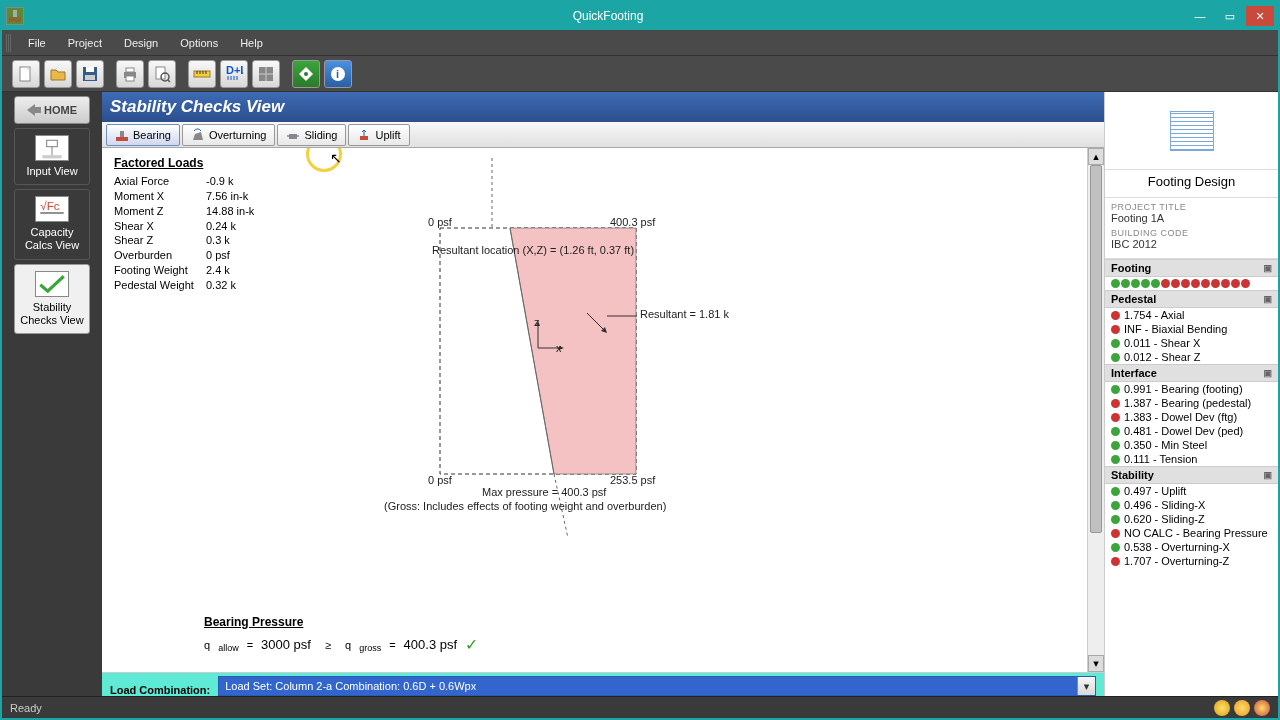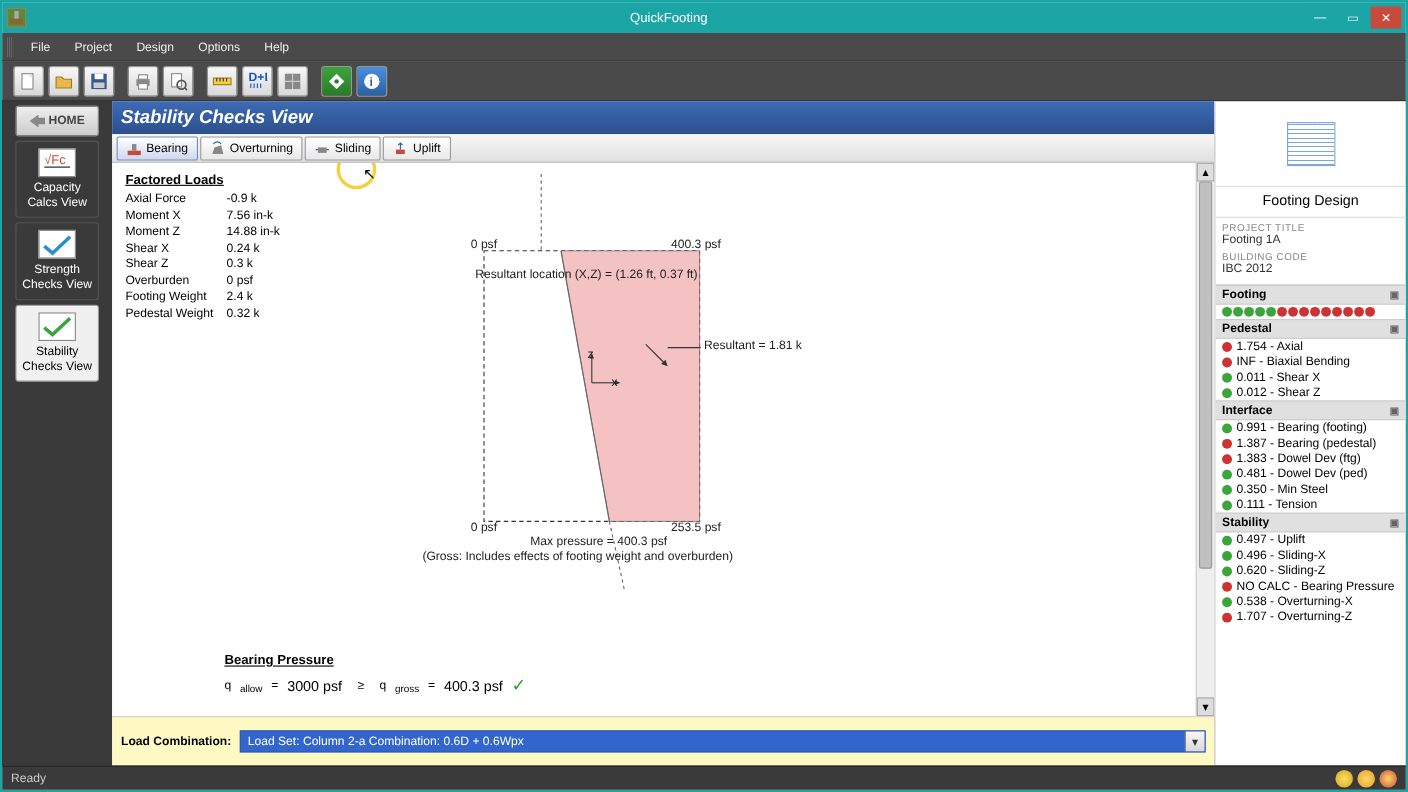"Input View" div.nav-item { html: none -> <div> <div> <svg> <rect></rect> <line></line> <rect></rect> </svg> </div> <span>Input View</span> </div> }
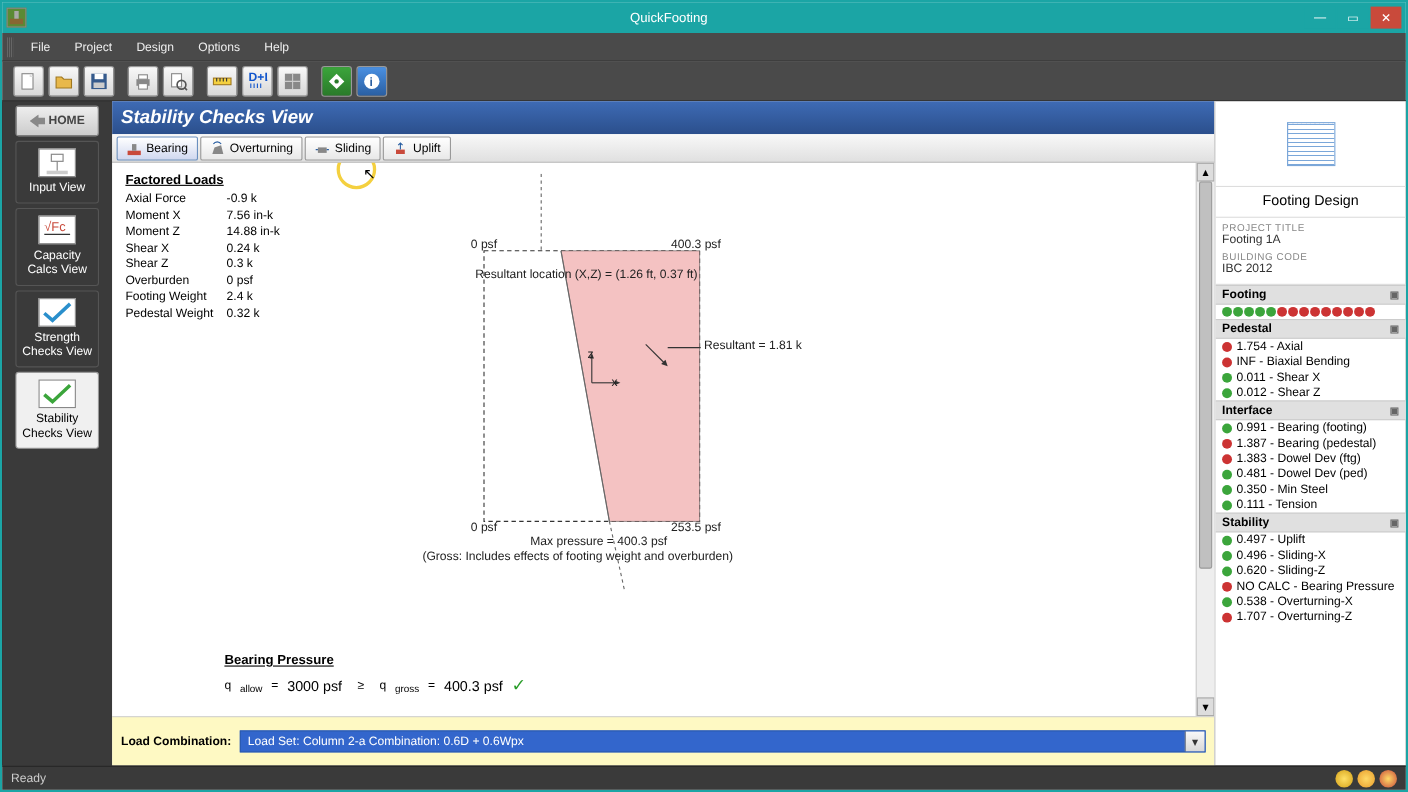"Strength Checks View" div.nav-item { html: <div> <div> <svg> <path></path> </svg> </div> <span>Strength Checks View</span> </div> -> none }
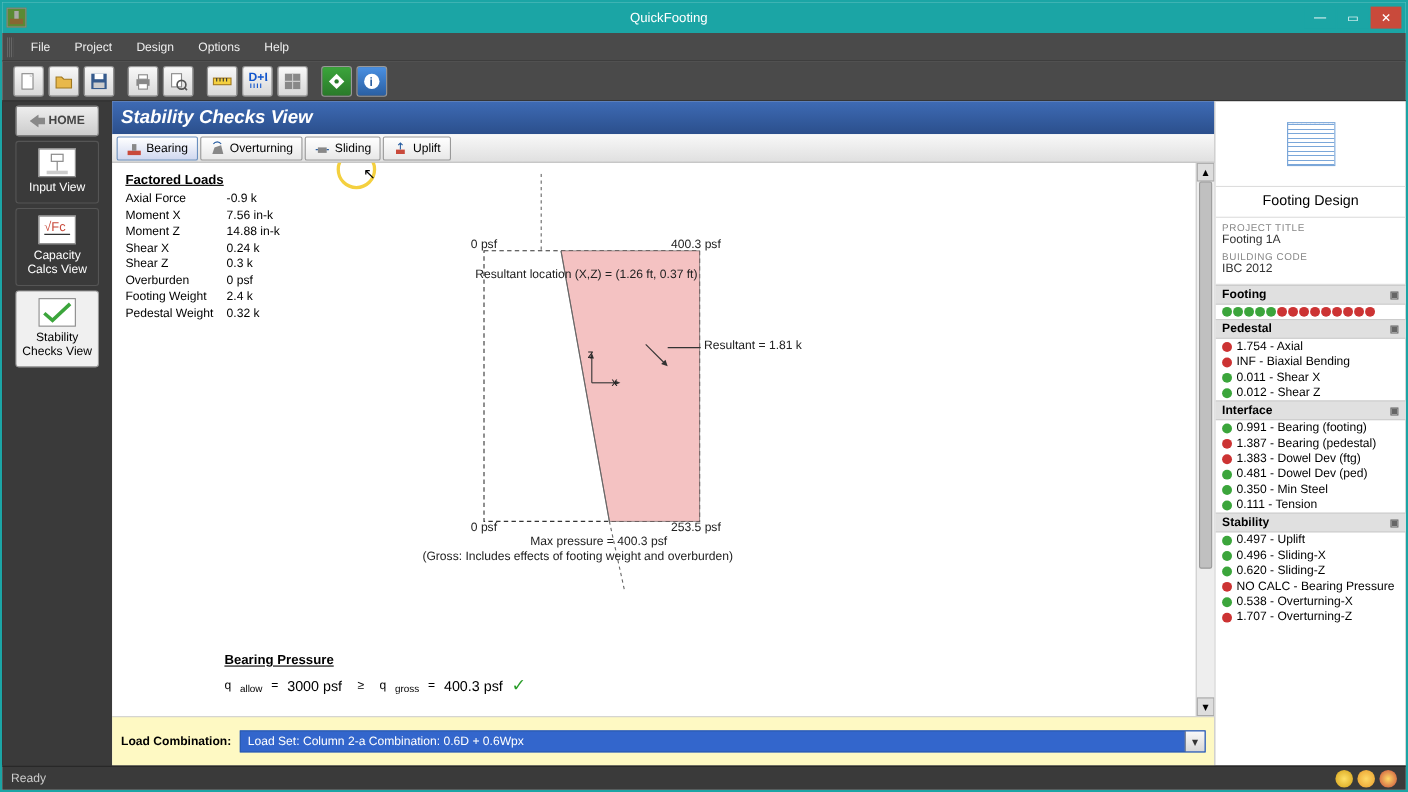"Load Combination:" .combo-bar { align-items: center -> flex-end; background: #fef9c3 -> #5eead4; height: 45px -> 24px }
